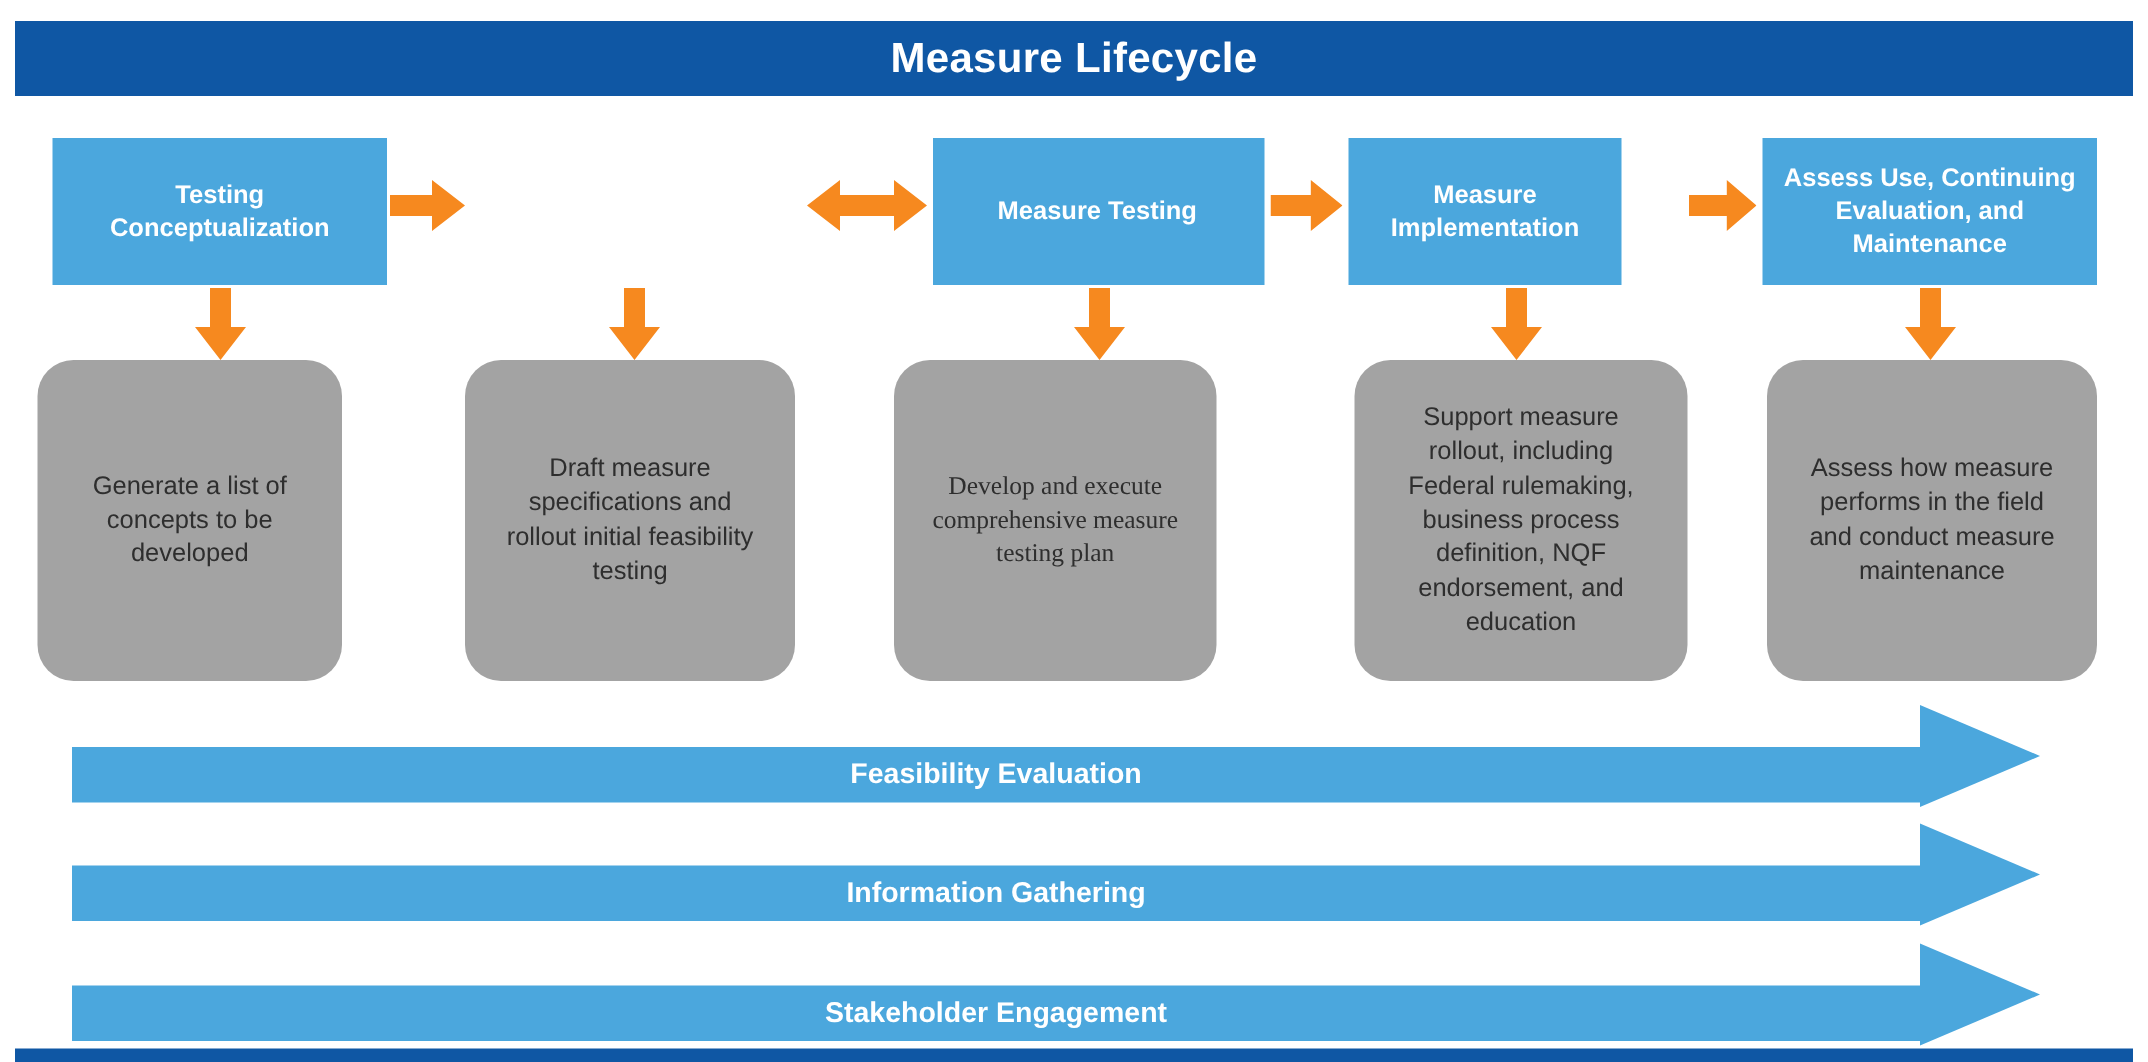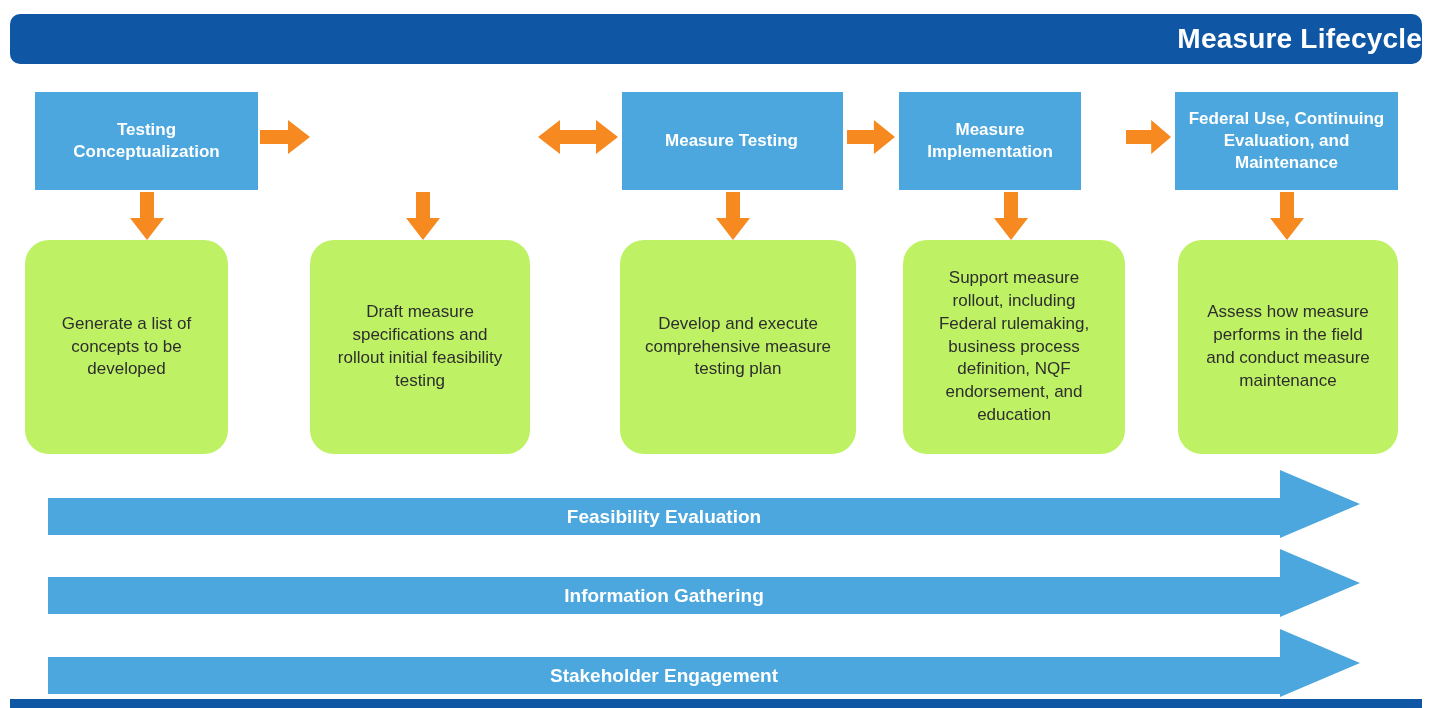"Measure Lifecycle" .header { border-radius: 10px -> none; justify-content: flex-end -> center }
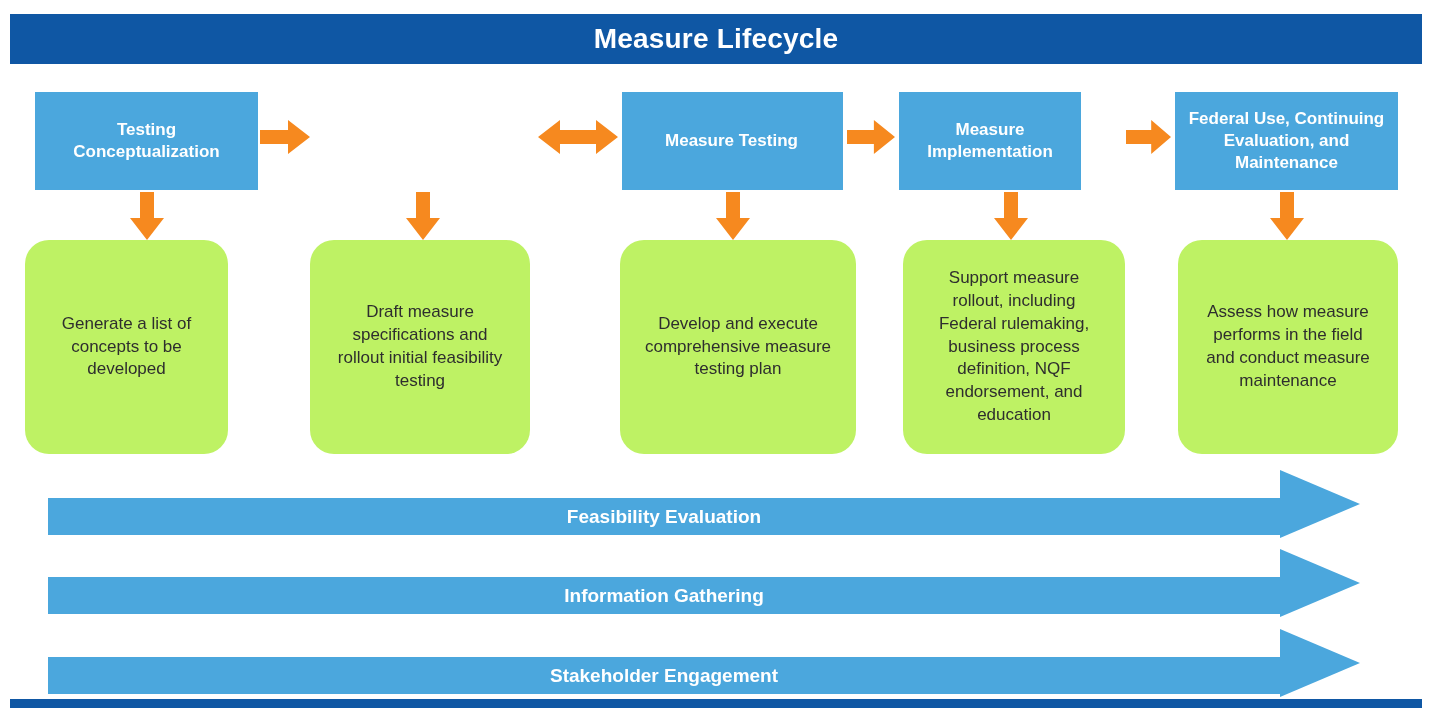"Federal Use, Continuing Evaluation, and" span { text: Federal -> Assess }
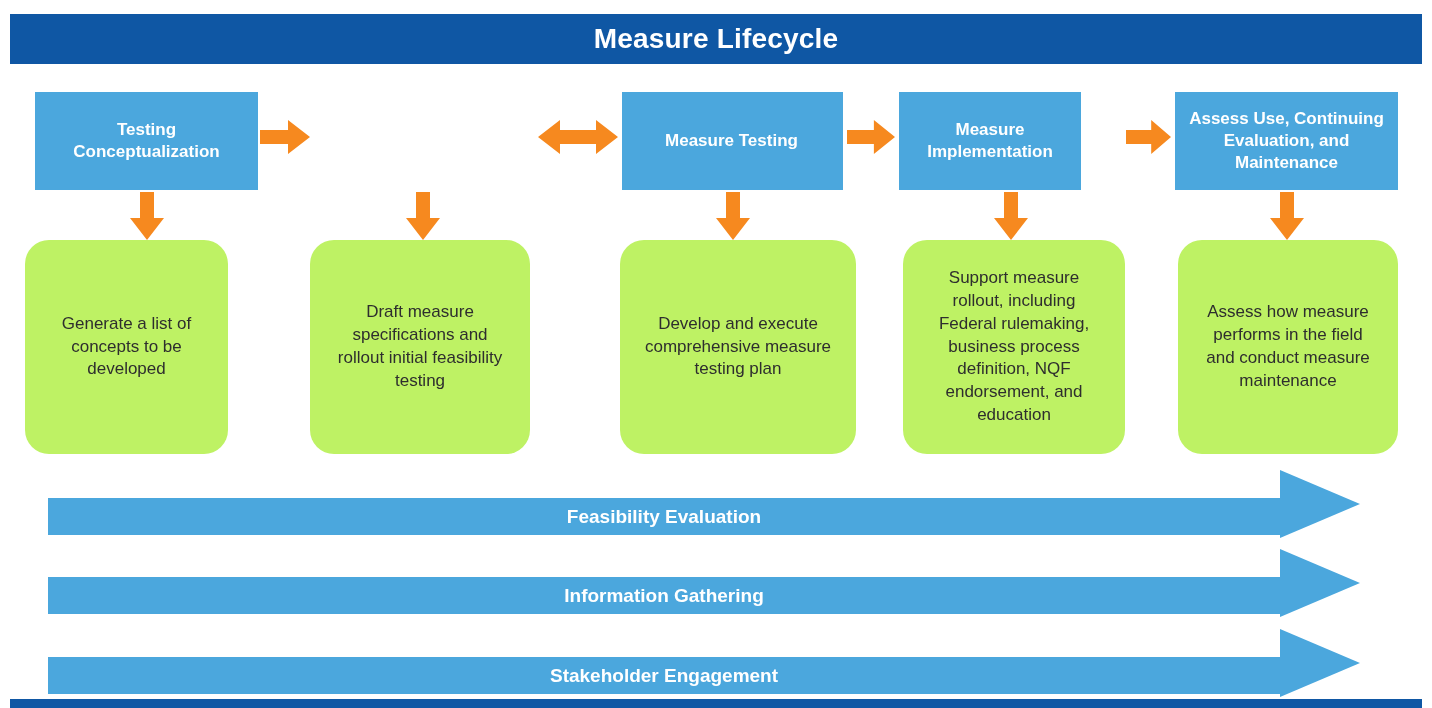"Support measure rollout, including" .desc-box { background: #bef264 -> #a3a3a3 }
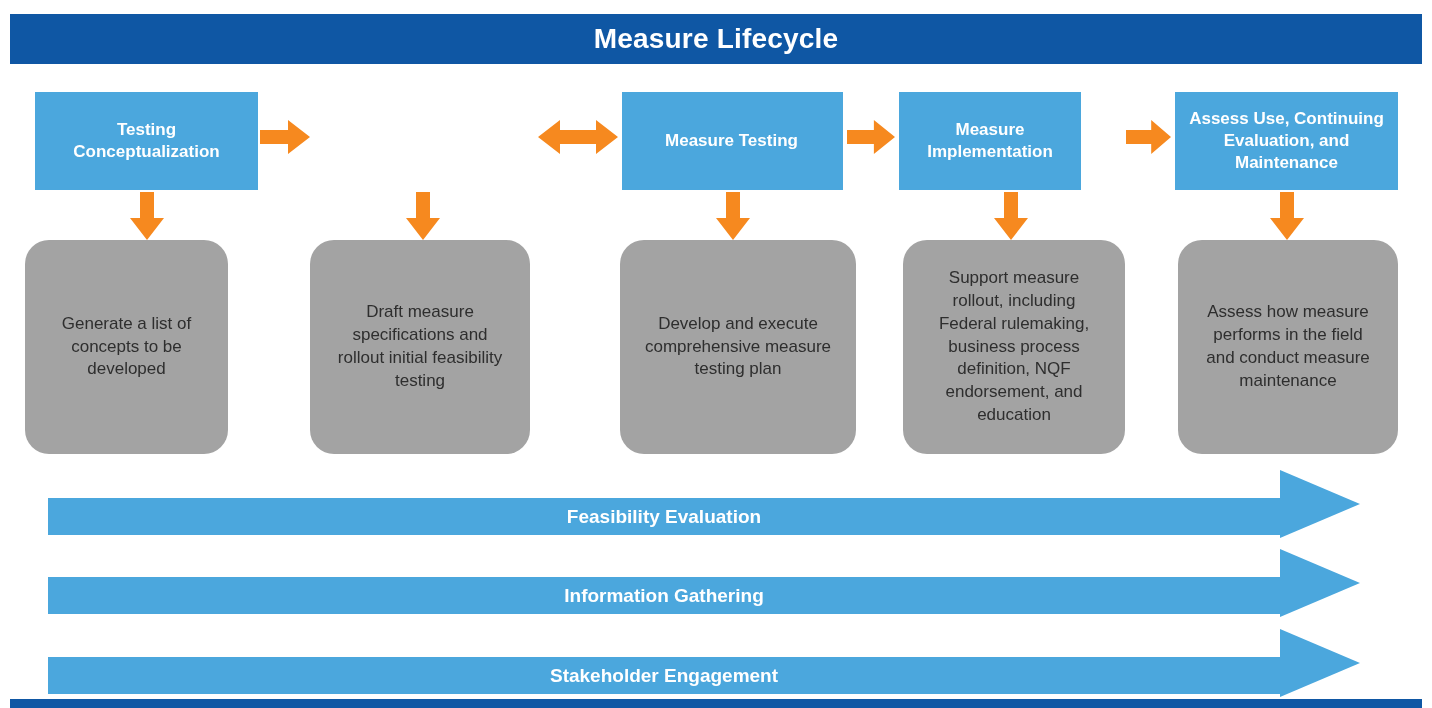"Develop and execute comprehensive" .pos-g3 { font-family: none -> Liberation Serif, serif; left: 620px -> 596px; width: 236px -> 215px }
